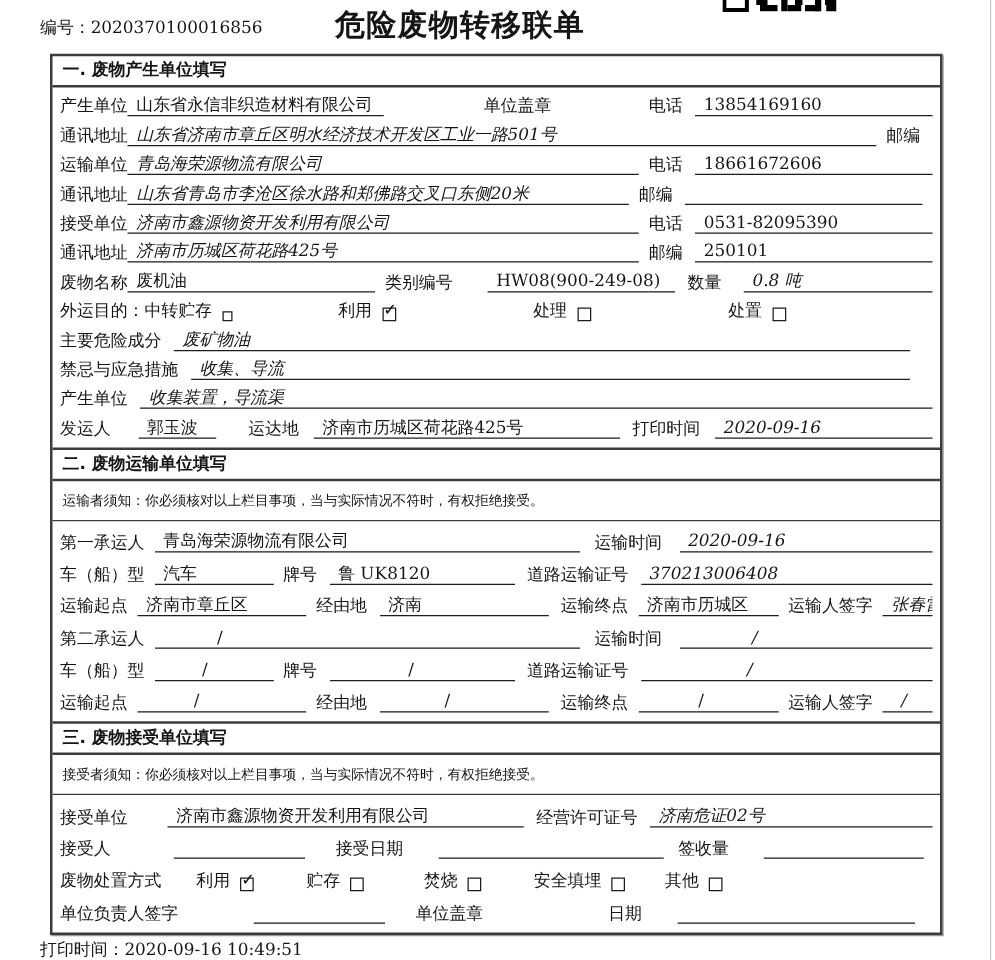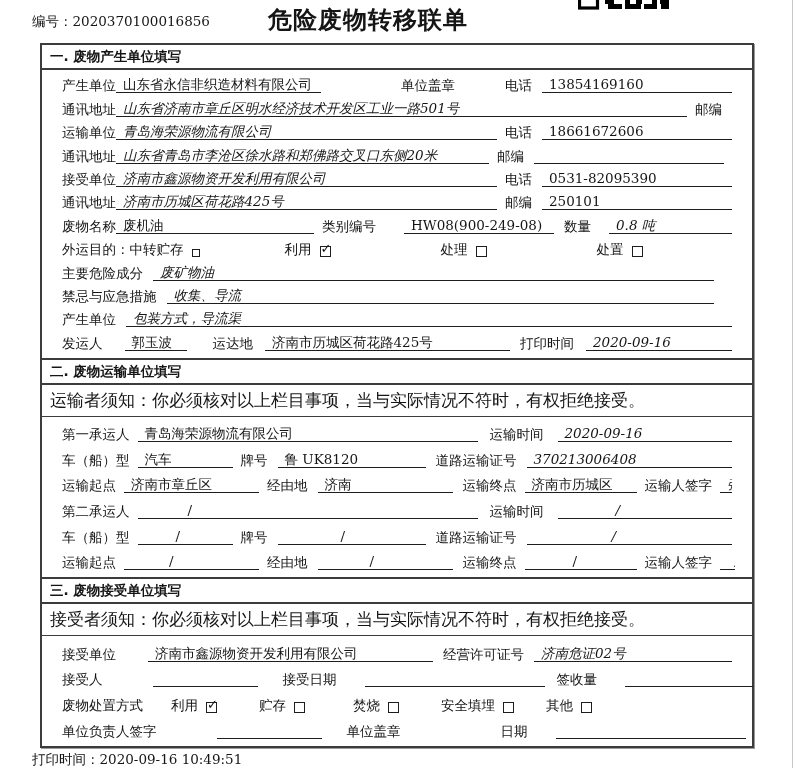"产生单位" .sec-body { padding: 3px 20px 4px -> 3px 6px 4px }
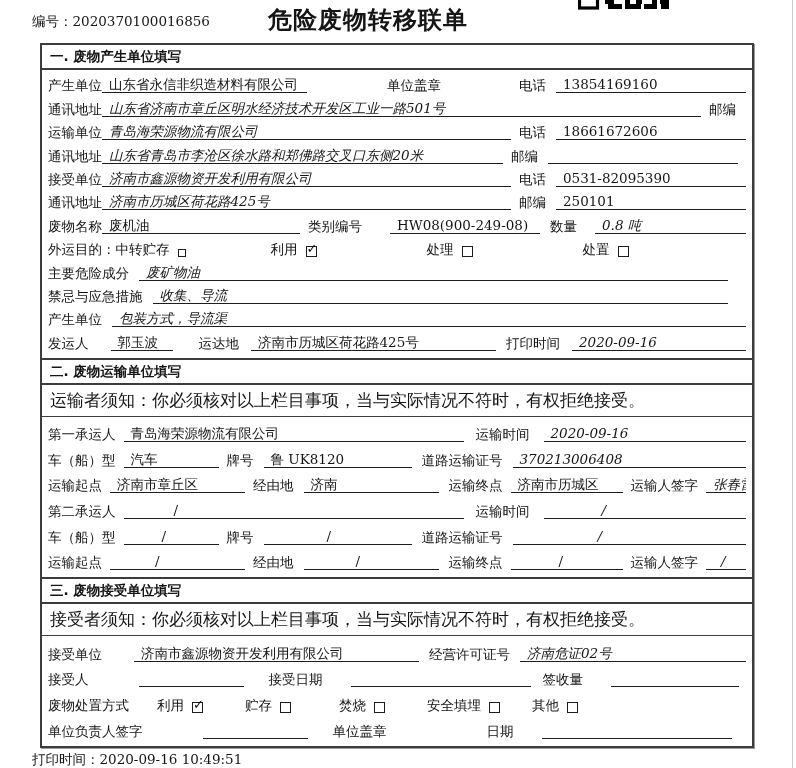"包装方式，导流渠" span.val { text: 包装方式 -> 收集装置 }
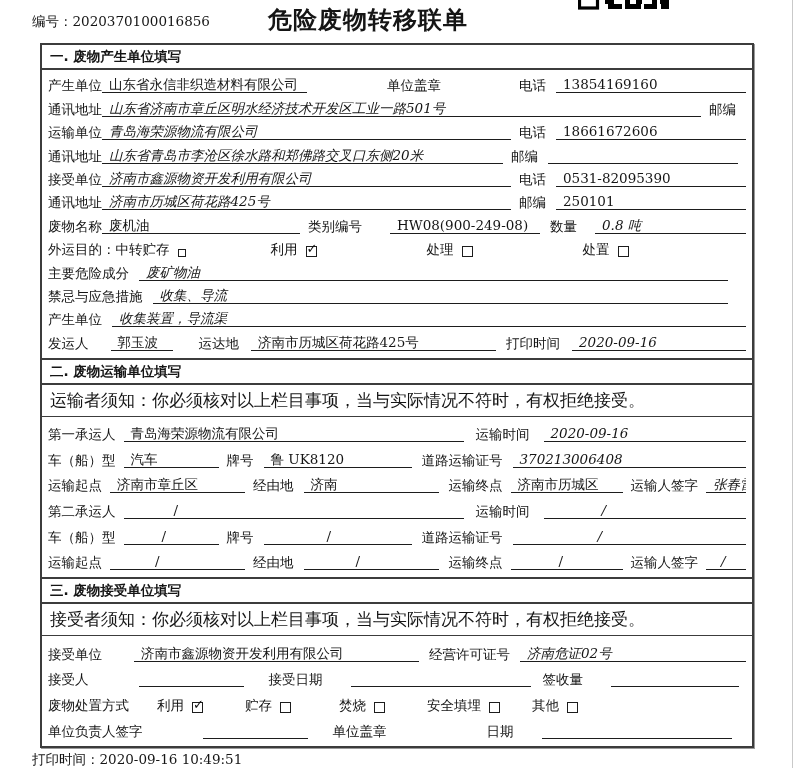"运输者须知：你必须核对以上栏目事项，当与实际情况不符时，有权拒绝接受。" .notice { font-size: 17px -> 11px }
